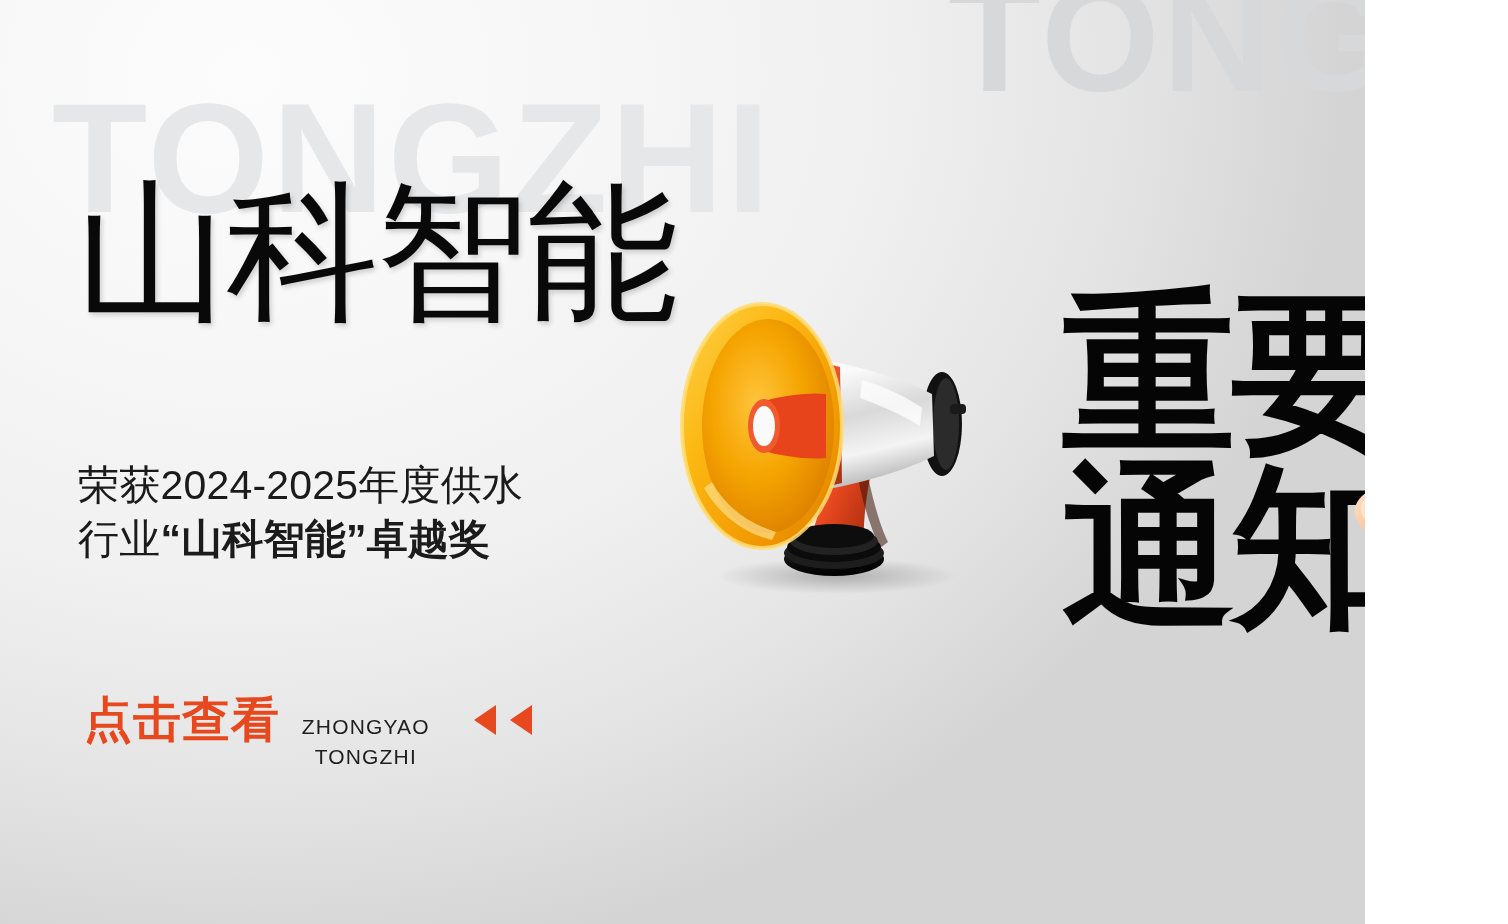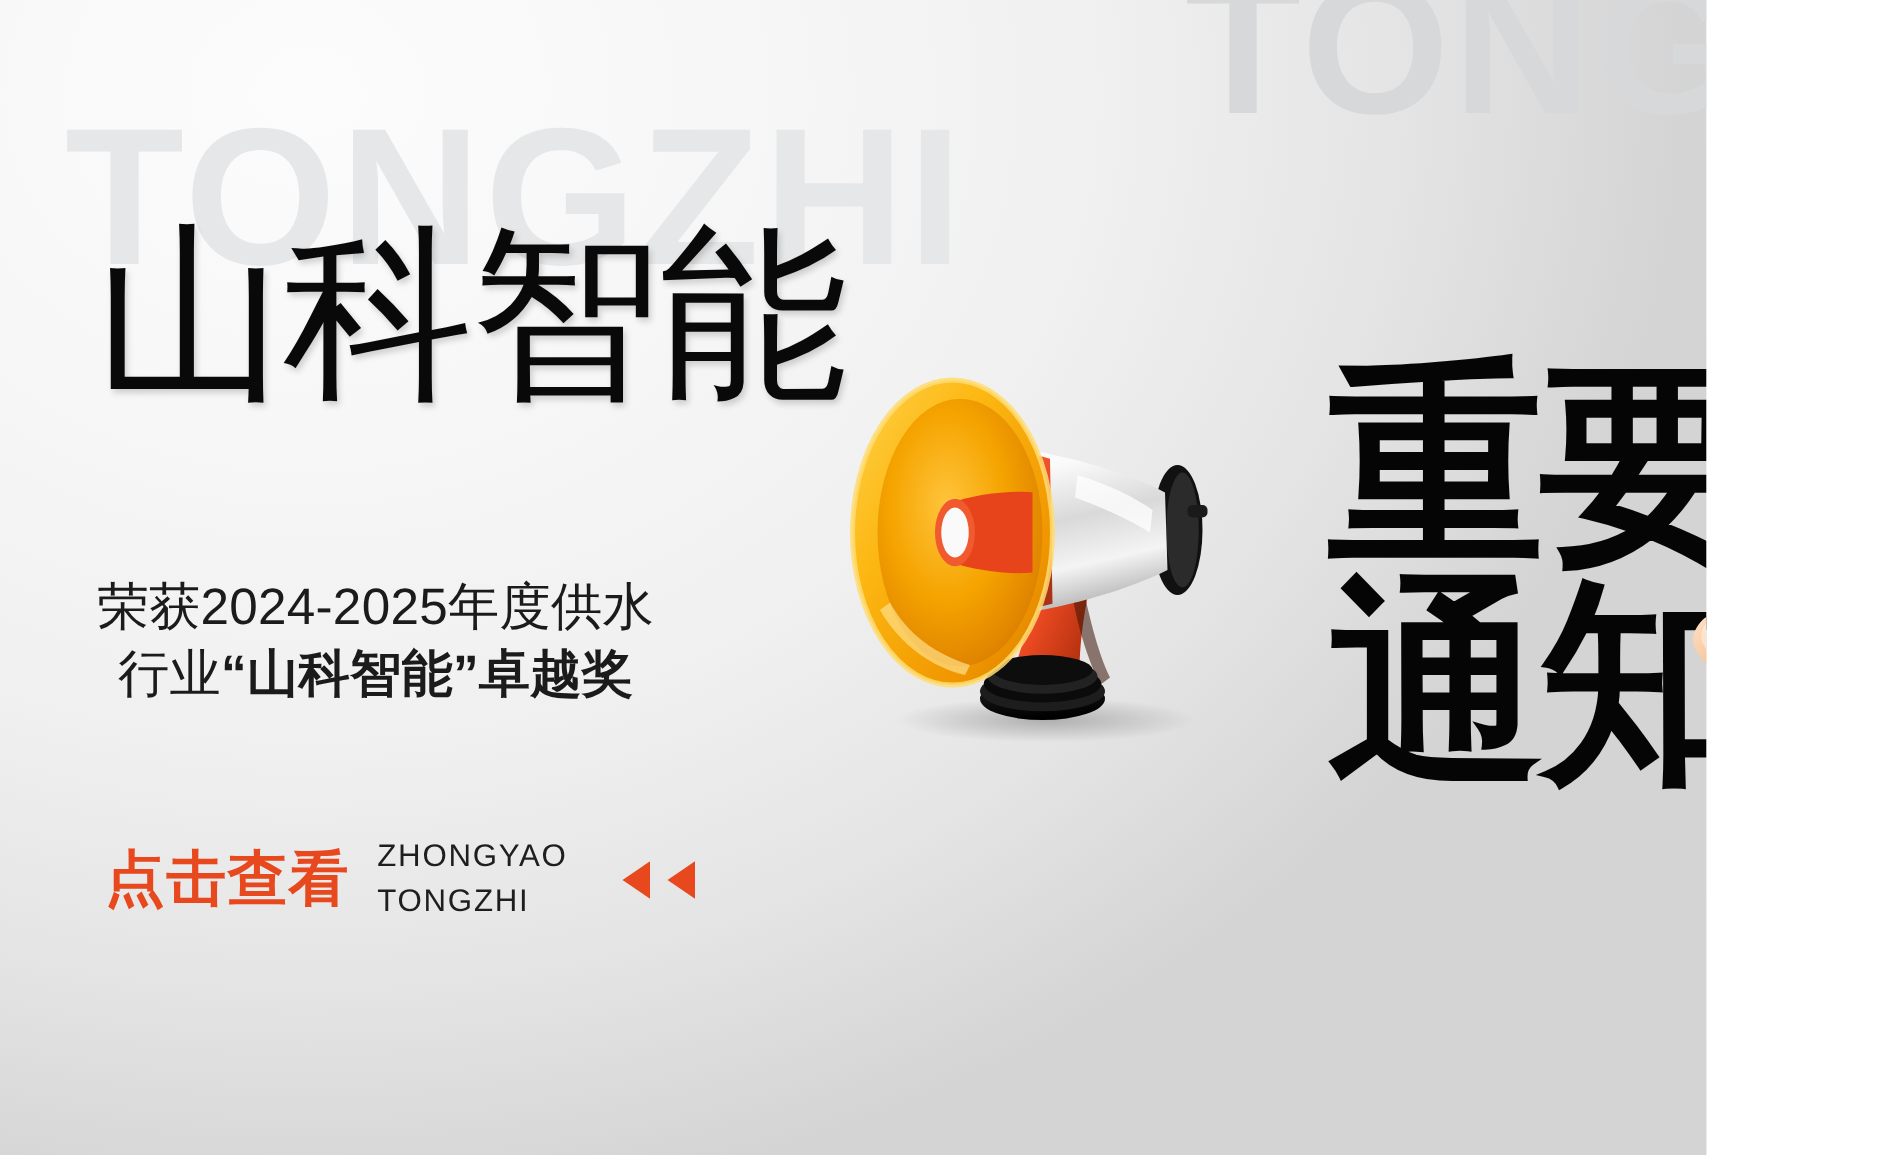"荣获2024-2025年度供水" #subtitle .line { text-align: center -> none }
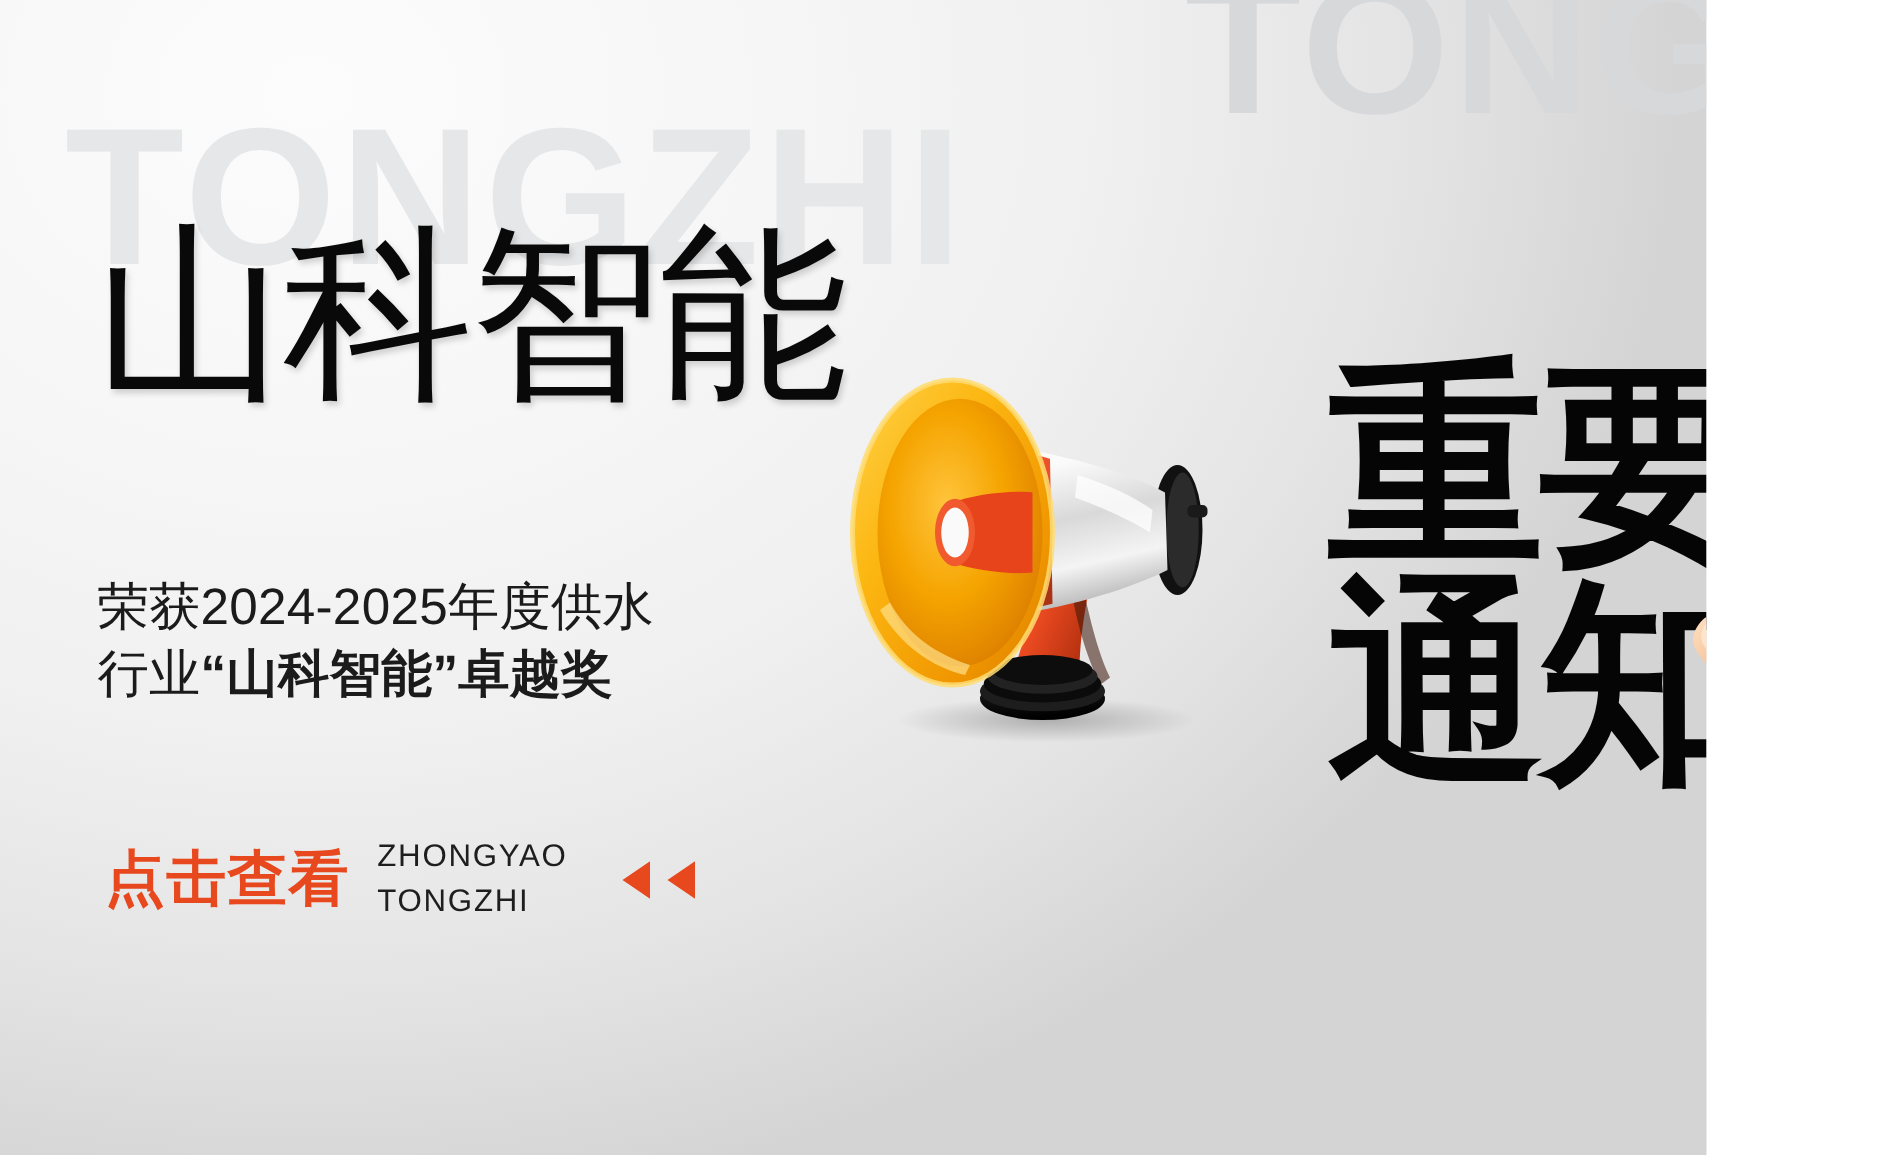"点击查看" #cta { text-align: none -> center }
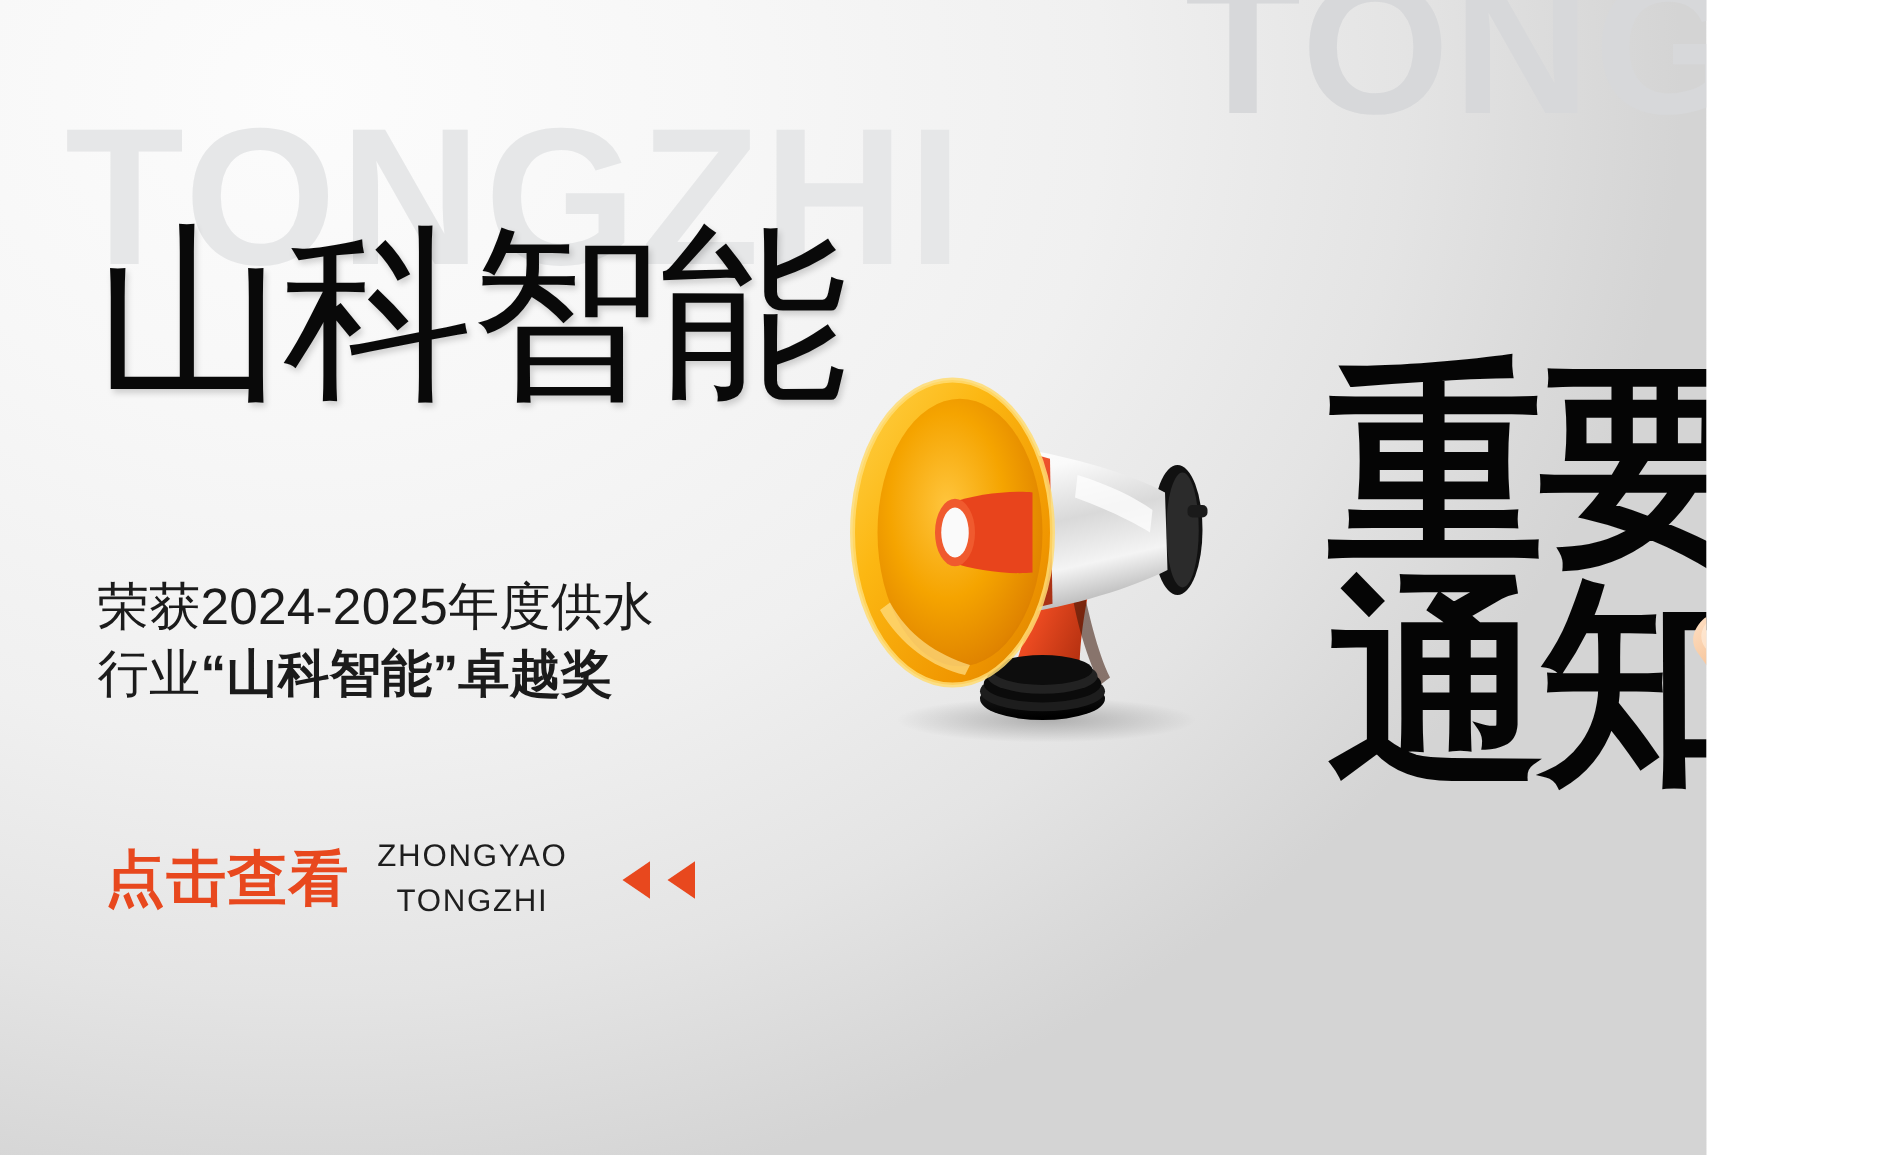"ZHONGYAO" #cta-pinyin { font-size: 25px -> 21px; margin-top: none -> 44px }
